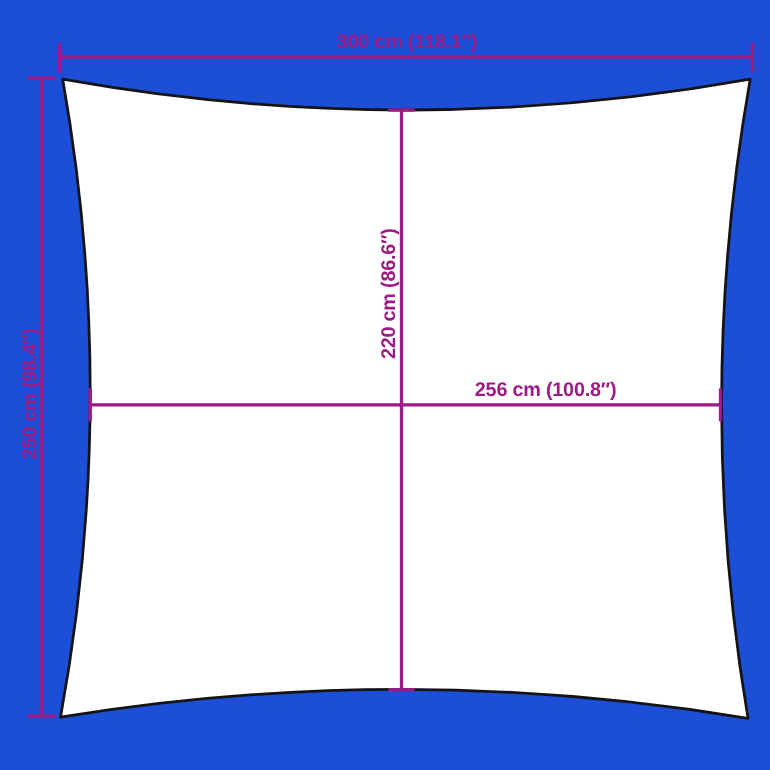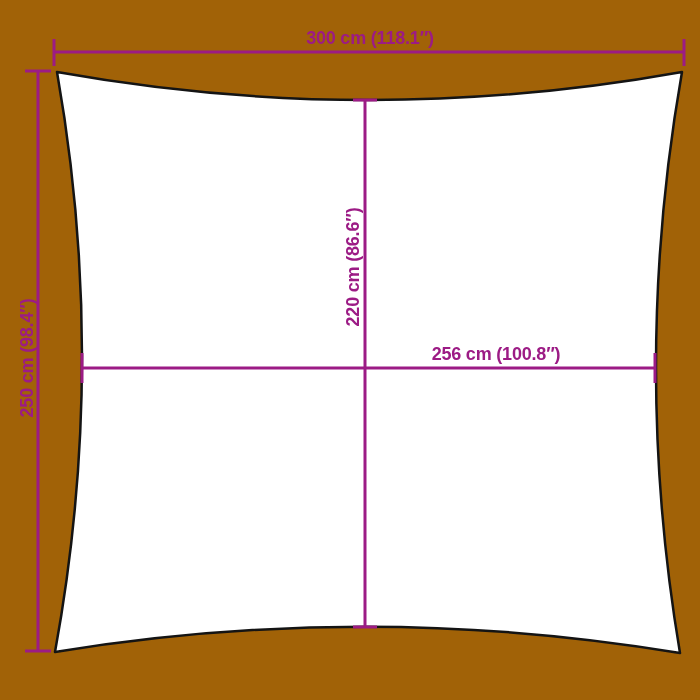"300 cm (118.1″)" .diagram-wrap { background: #a16207 -> #1d4ed8 }
